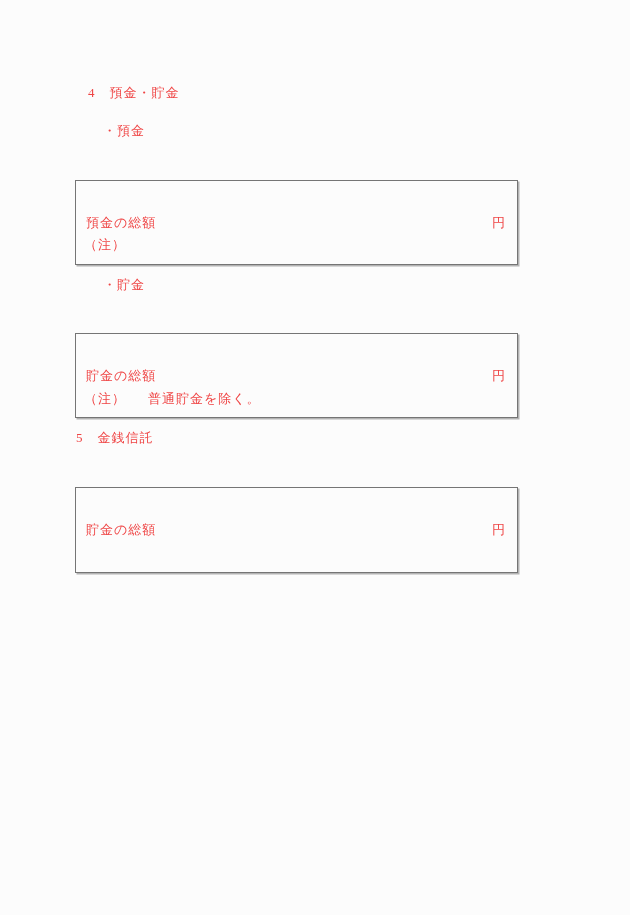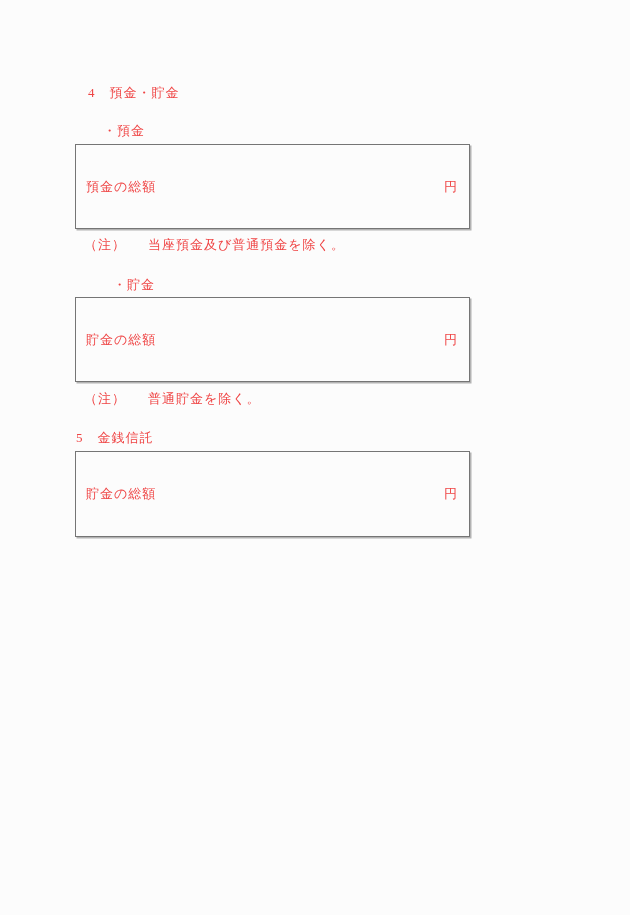"預金の総額" .field-box { margin-top: none -> 36px; width: 395px -> 443px }
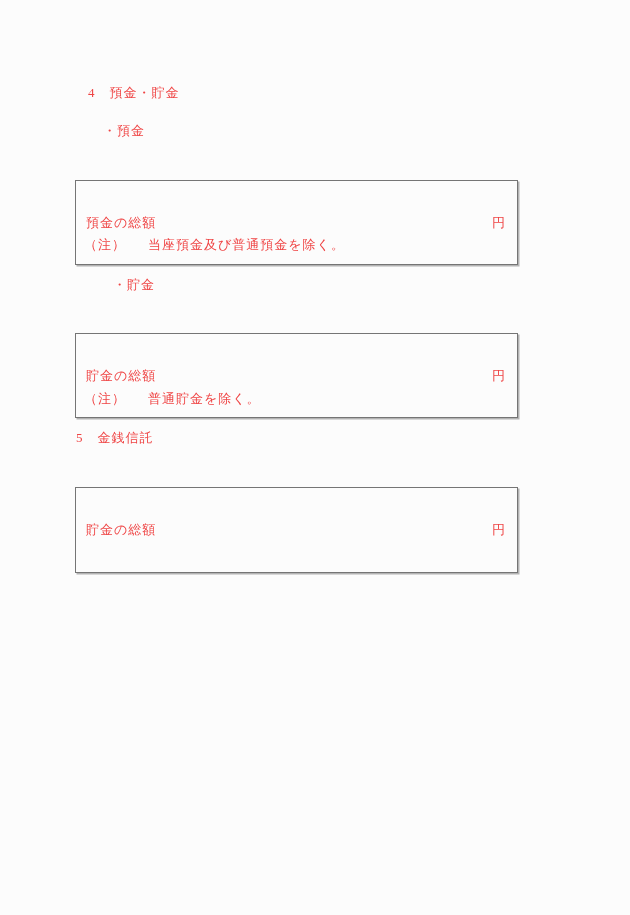"当座預金及び普通預金を除く。" span { html: <span>当座預金及び普通預金を除く。</span> -> none }
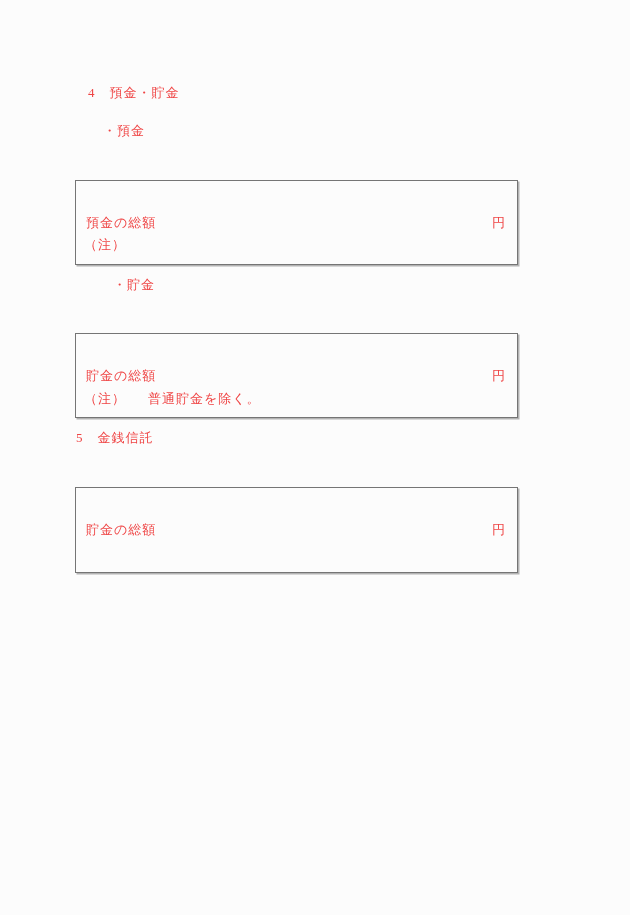"・貯金" .b-savings { left: 113px -> 103px }
